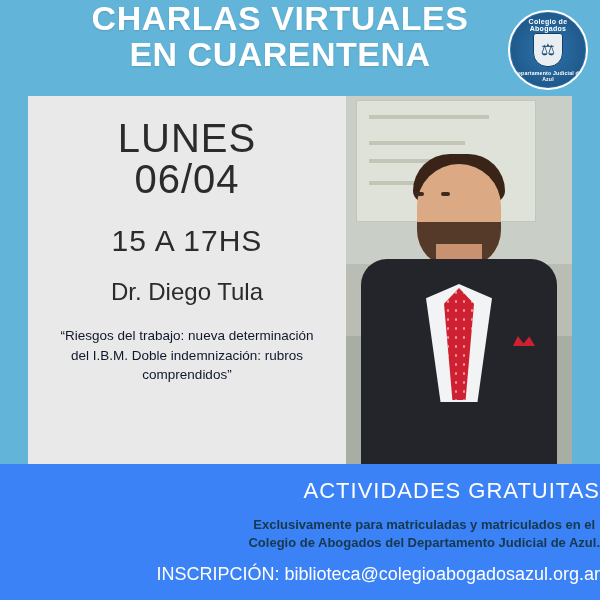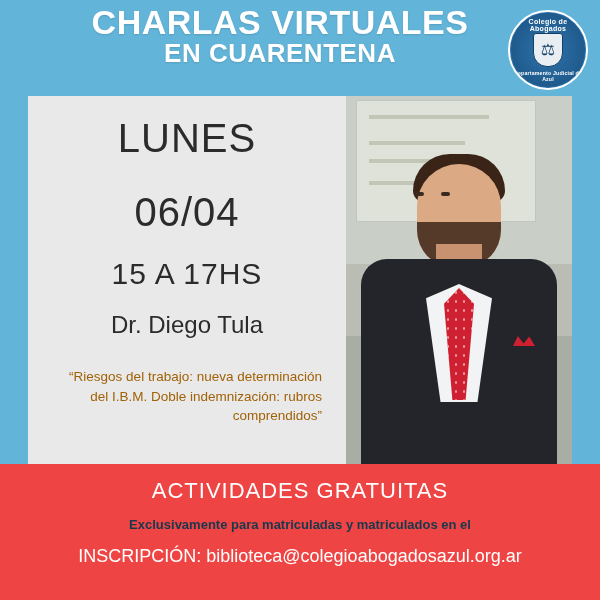"EN CUARENTENA" .header-line2 { font-size: 26px -> 34px }
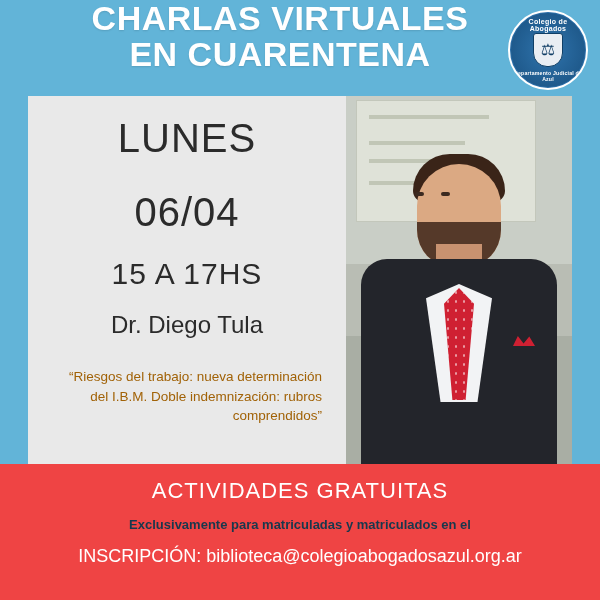"06/04" .date { margin-top: 33px -> none }
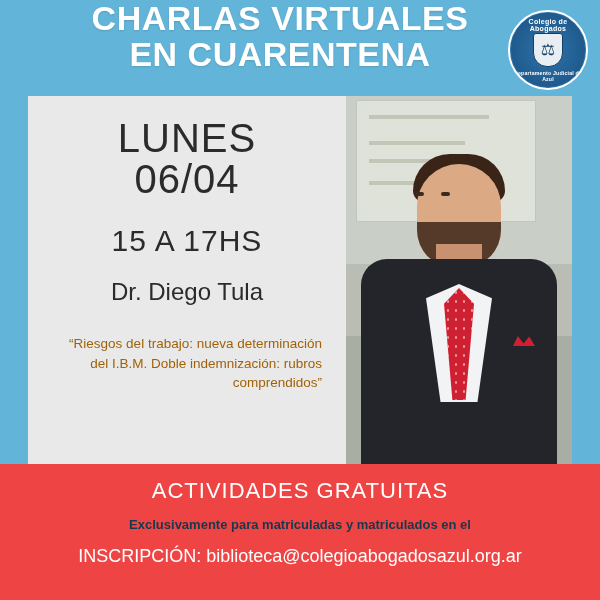"Dr. Diego Tula" .speaker { margin-bottom: 28px -> 20px }
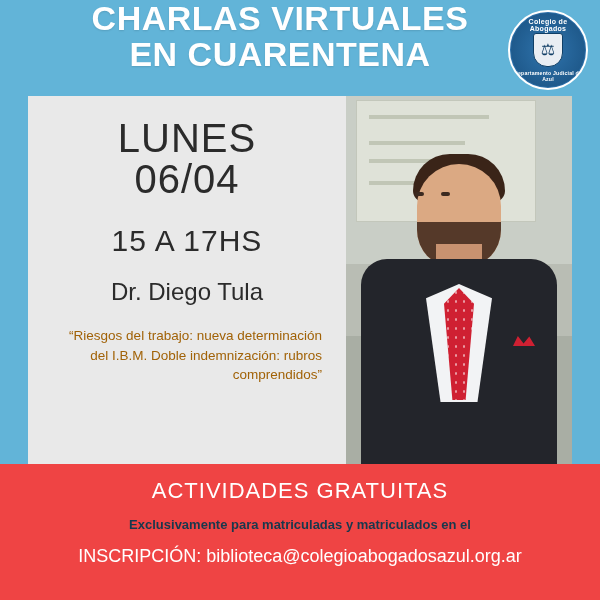"“Riesgos del trabajo: nueva" .topic { color: #a16207 -> #0f172a; text-align: right -> none }
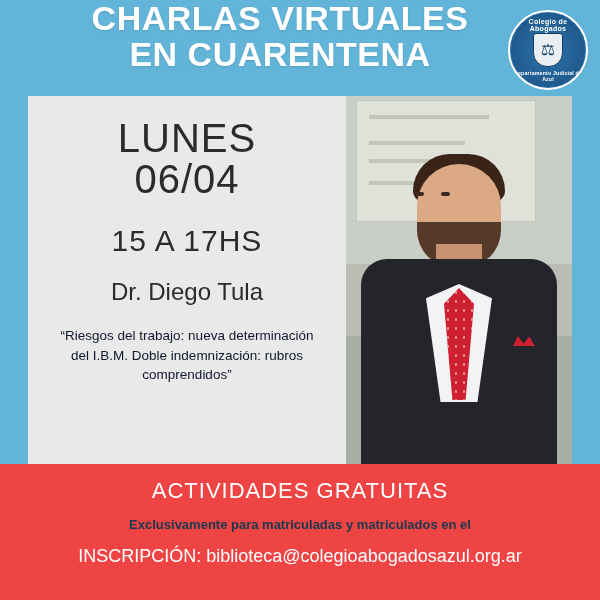"ACTIVIDADES GRATUITAS" .footer { align-items: center -> flex-end; background: #ef4444 -> #3b82f6 }
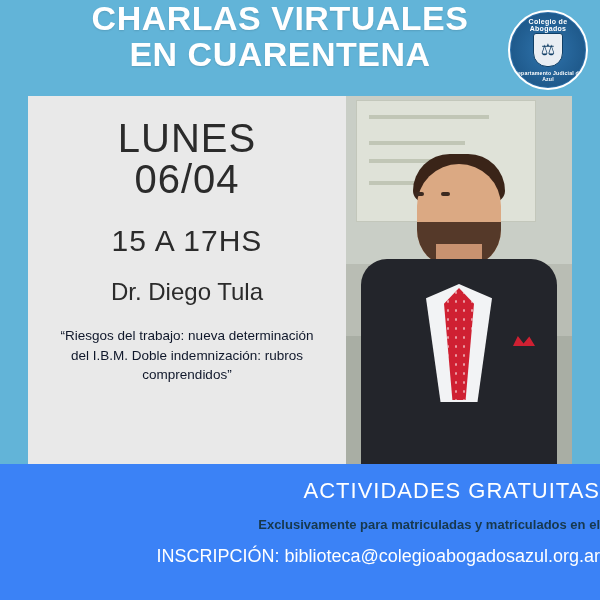"Colegio de Abogados del Departamento" div { html: none -> <div>Colegio de Abogados del Departamento Judicial de Azul.</div> }
